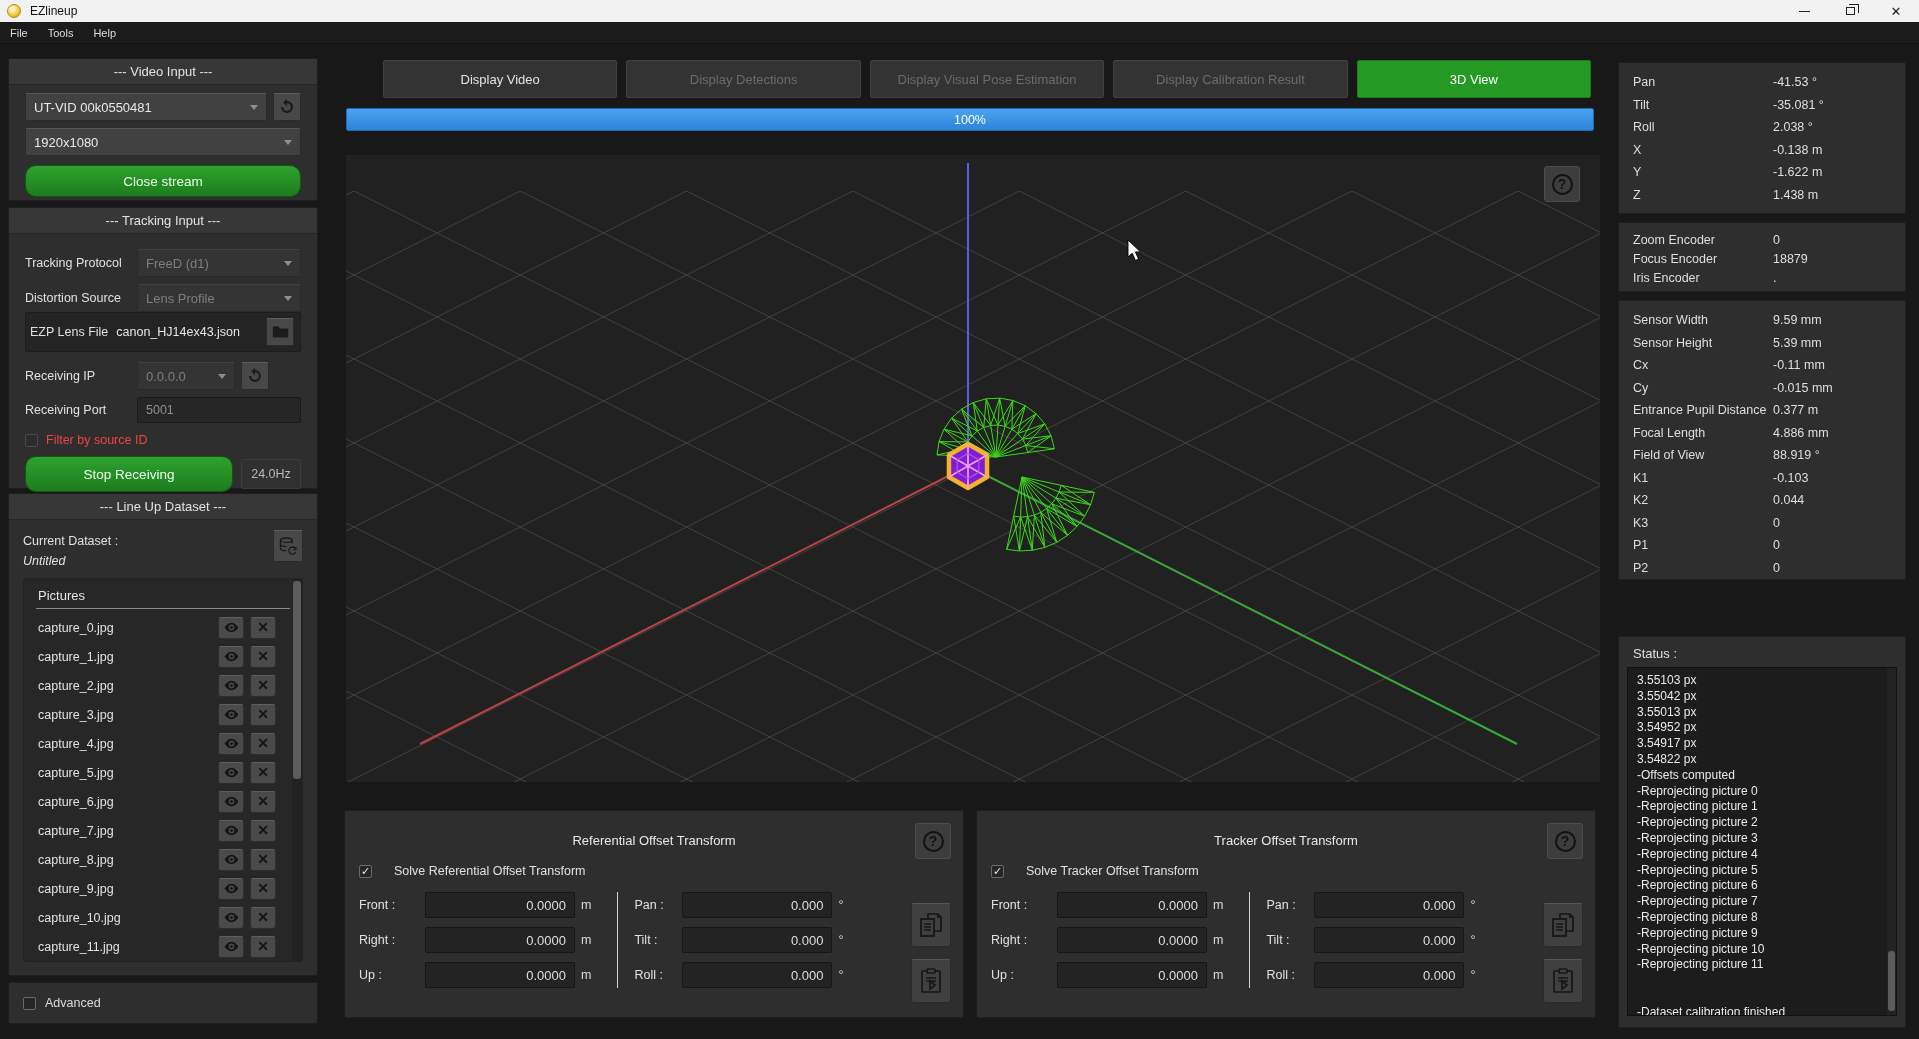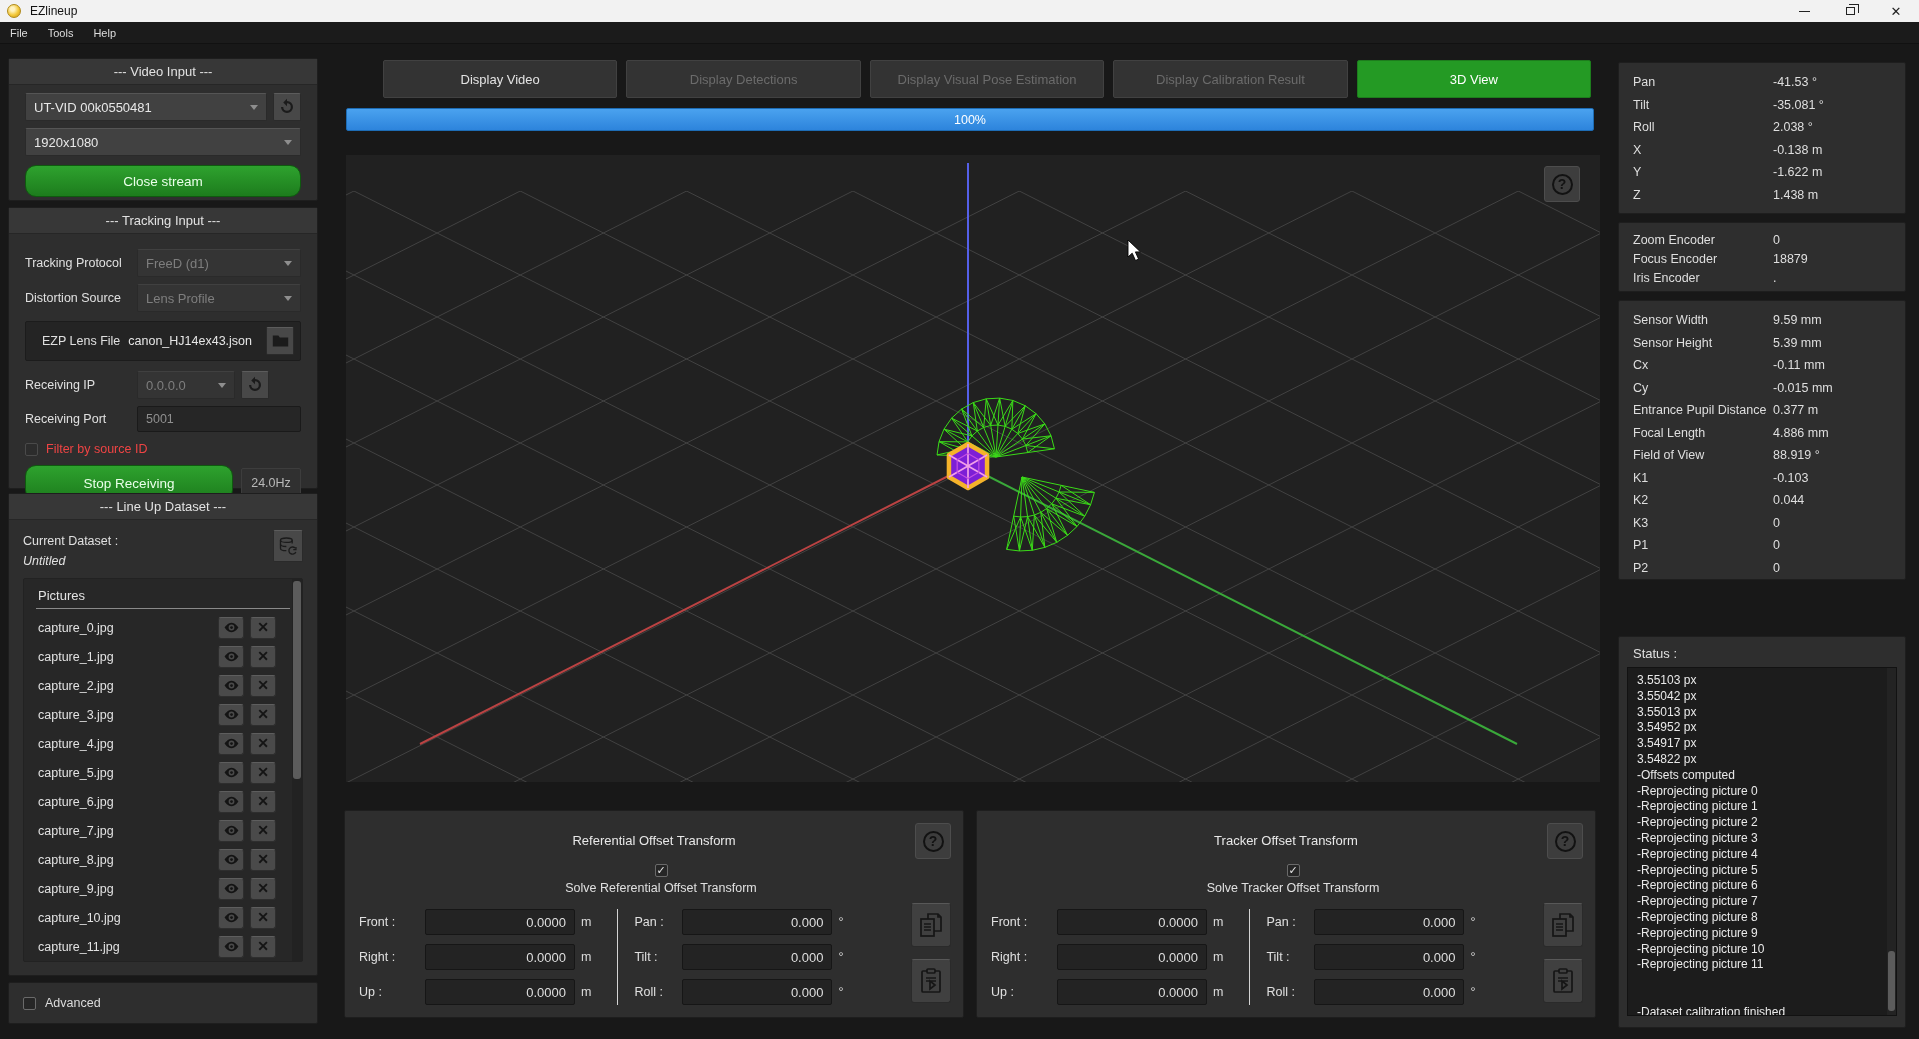"EZP Lens File" .lens-strip { margin-top: 9px -> none; padding: 0 6px 0 16px -> 0 6px 0 4px }
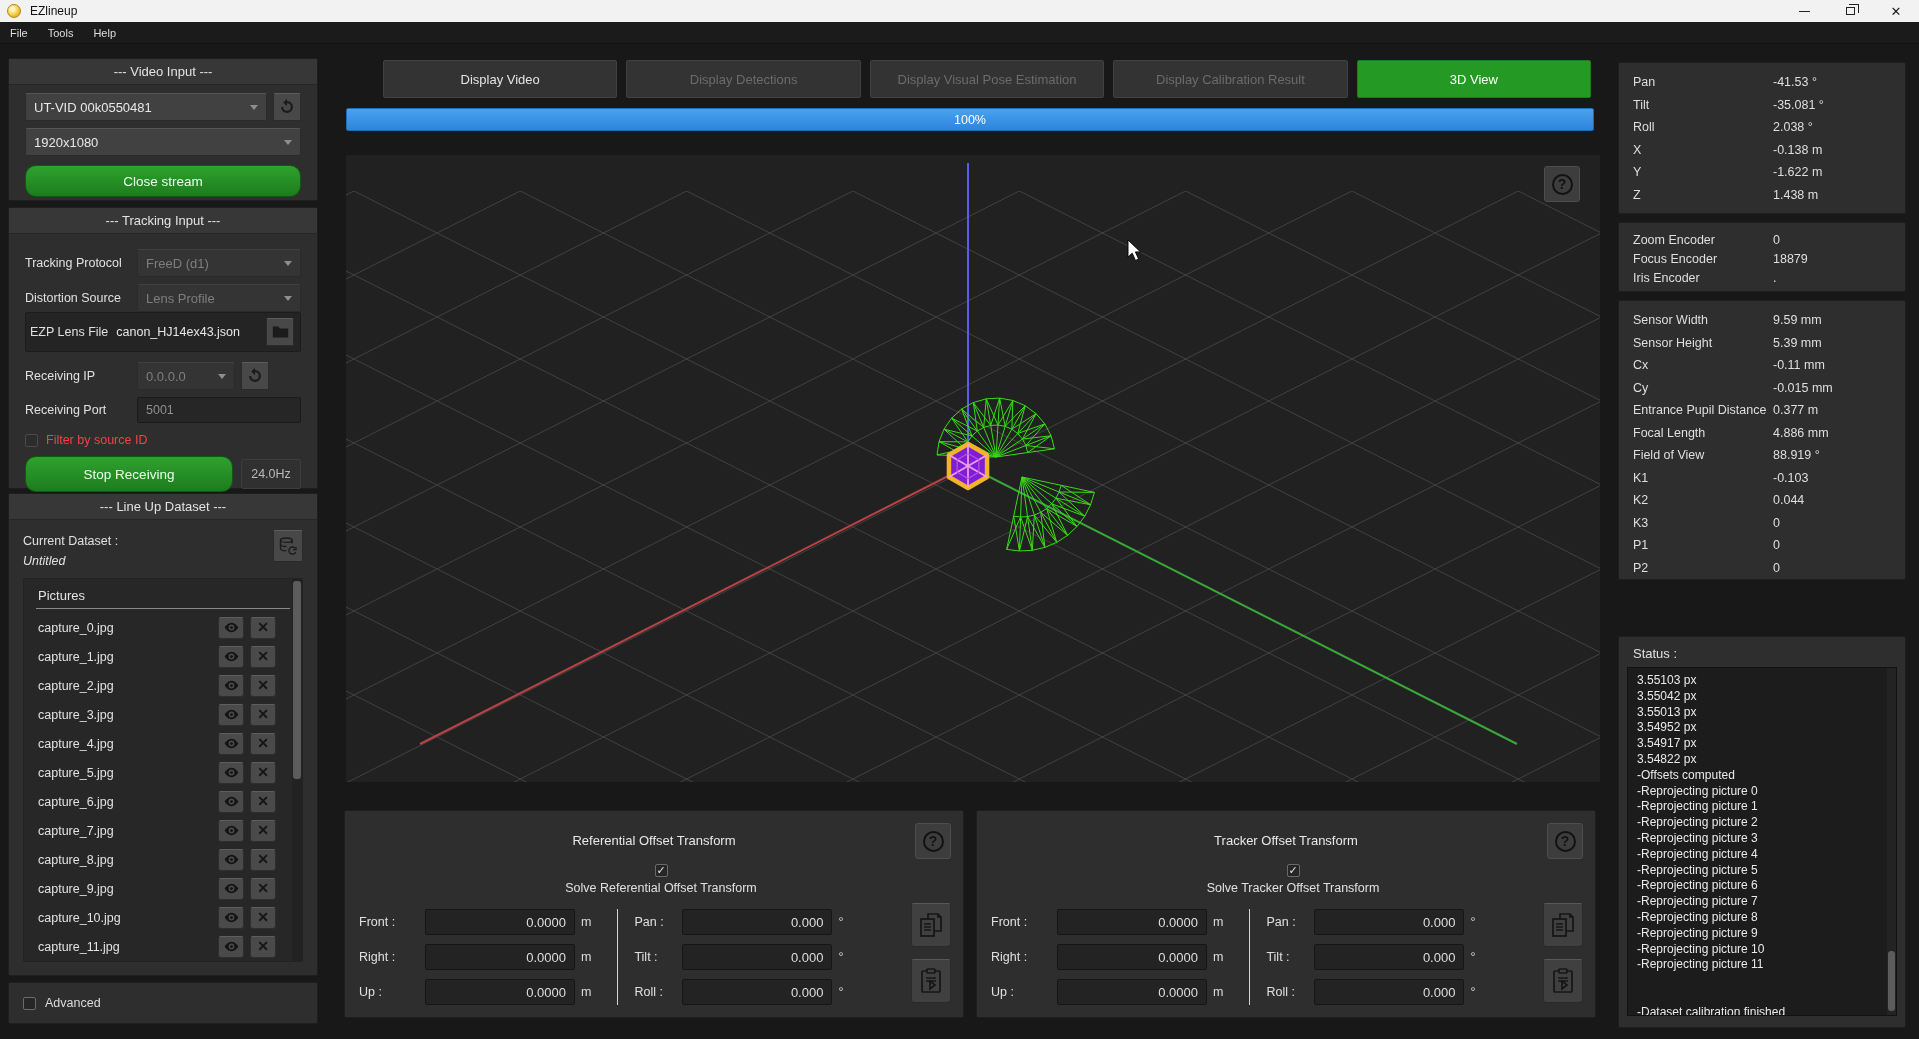"Solve Referential Offset Transform" .solve-row { flex-direction: column -> none; gap: 4px -> 22px }
